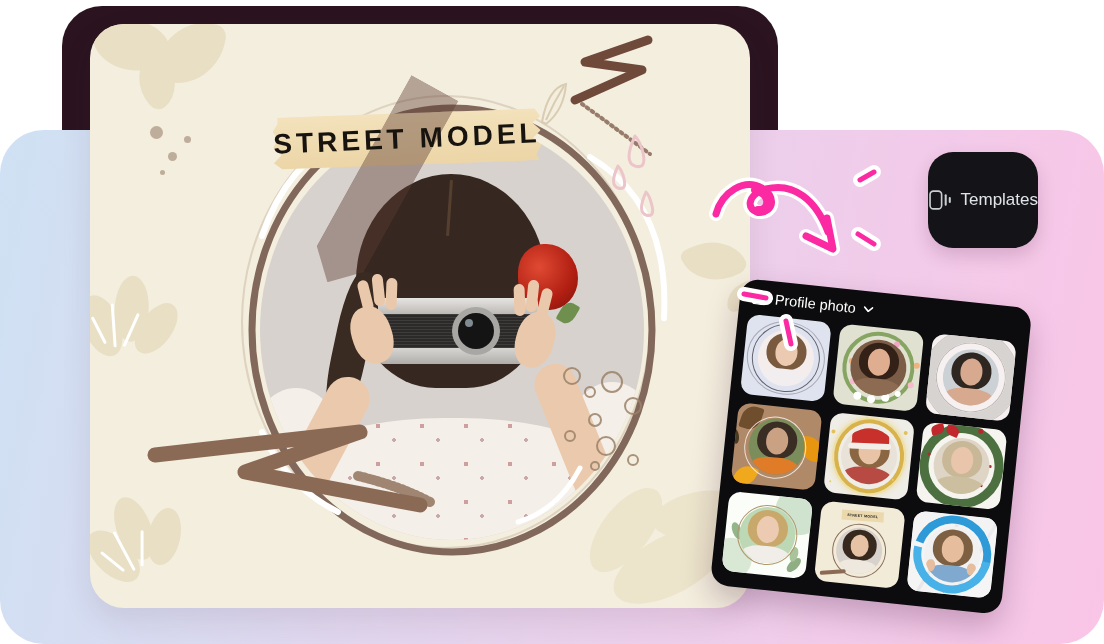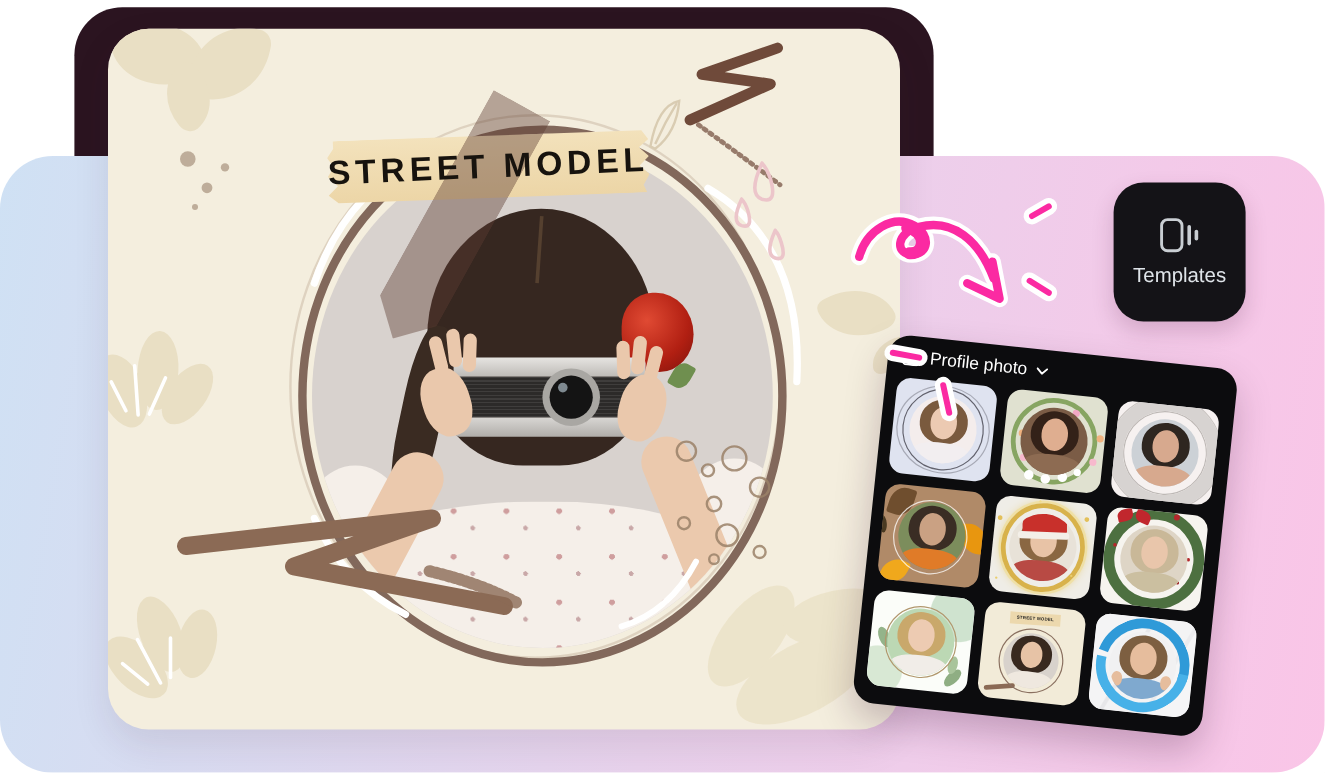"Templates" .tbtn { flex-direction: column -> row; height: 116px -> 96px }
